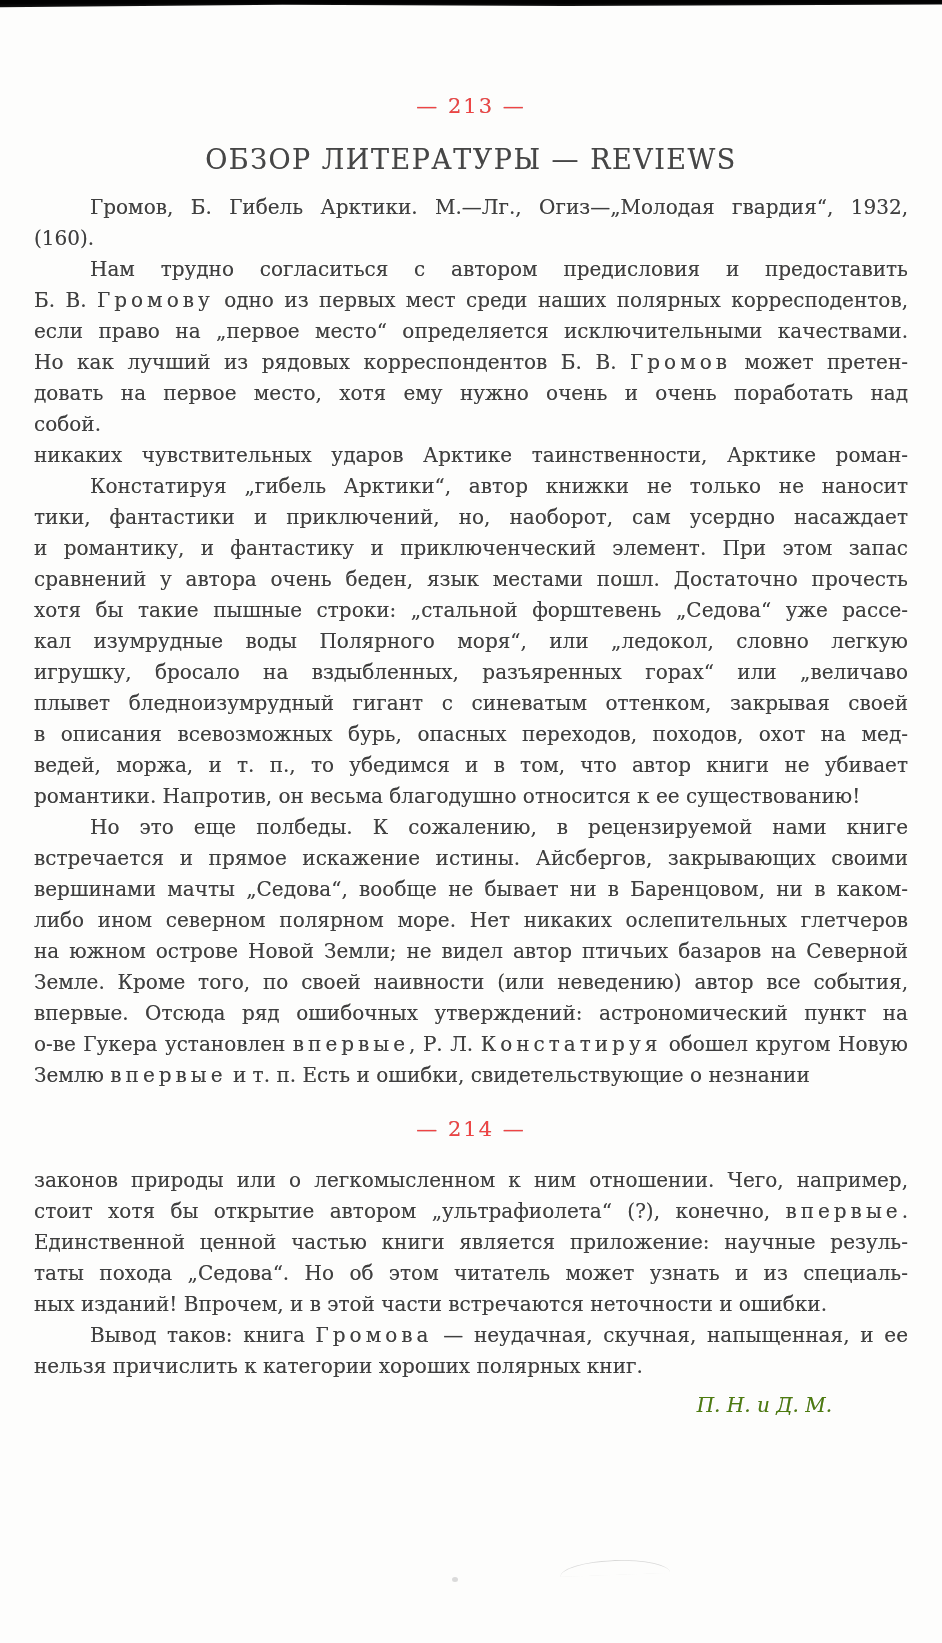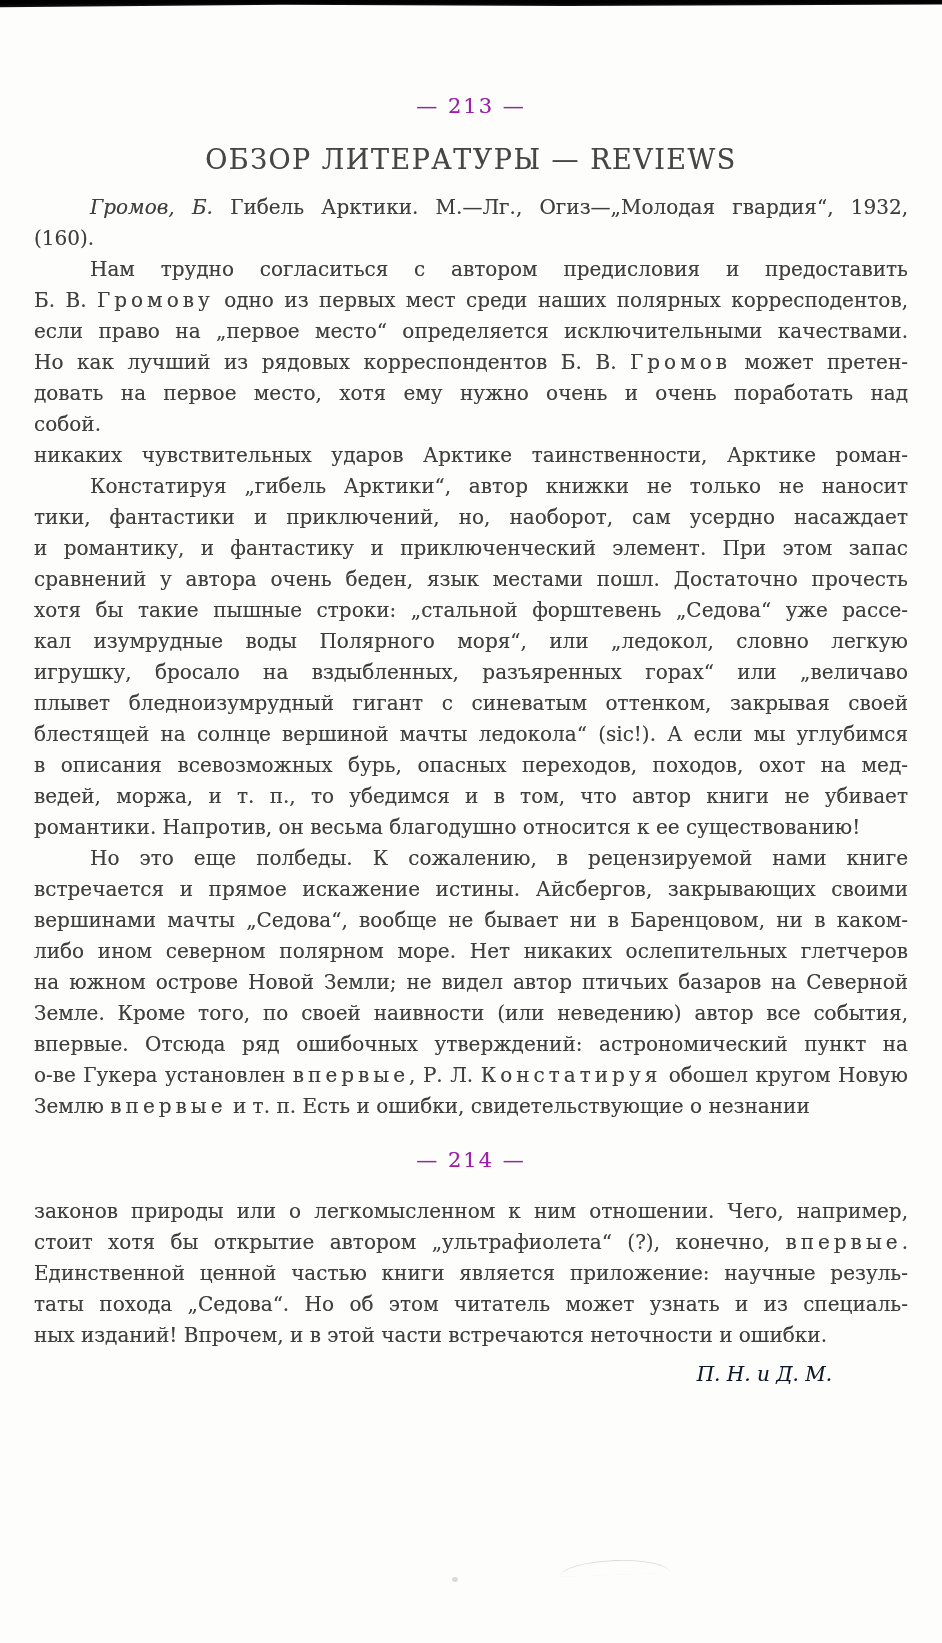"— 213 —" .pageno { color: #a21caf -> #ef4444 }
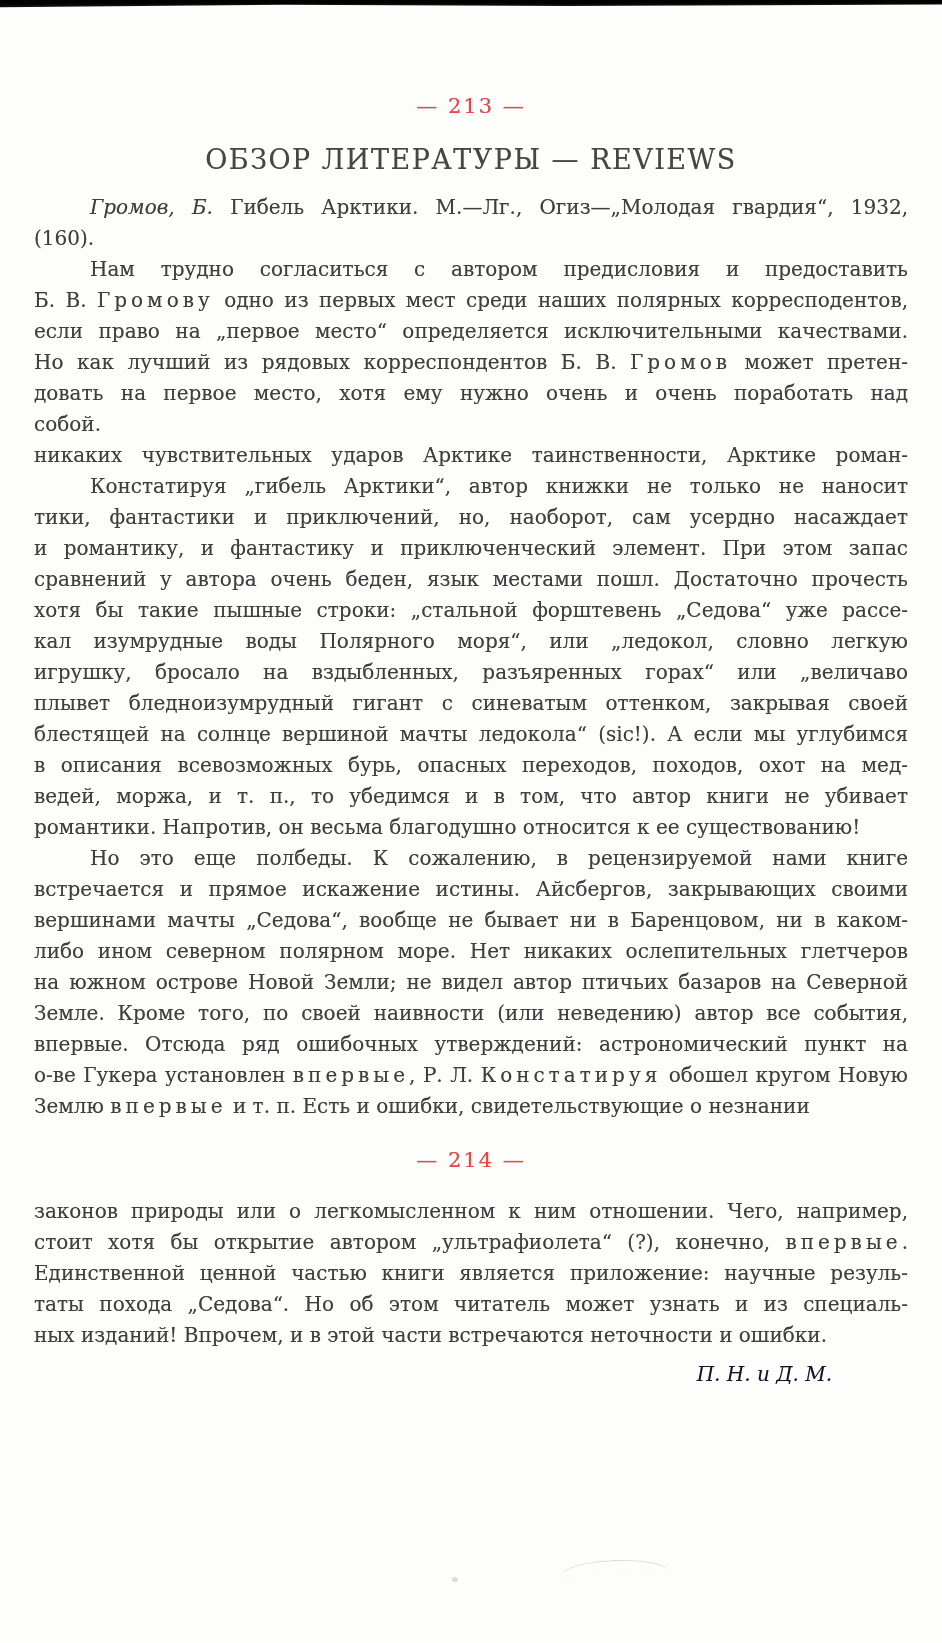"Громов, Б." .run-i { font-style: italic -> none }
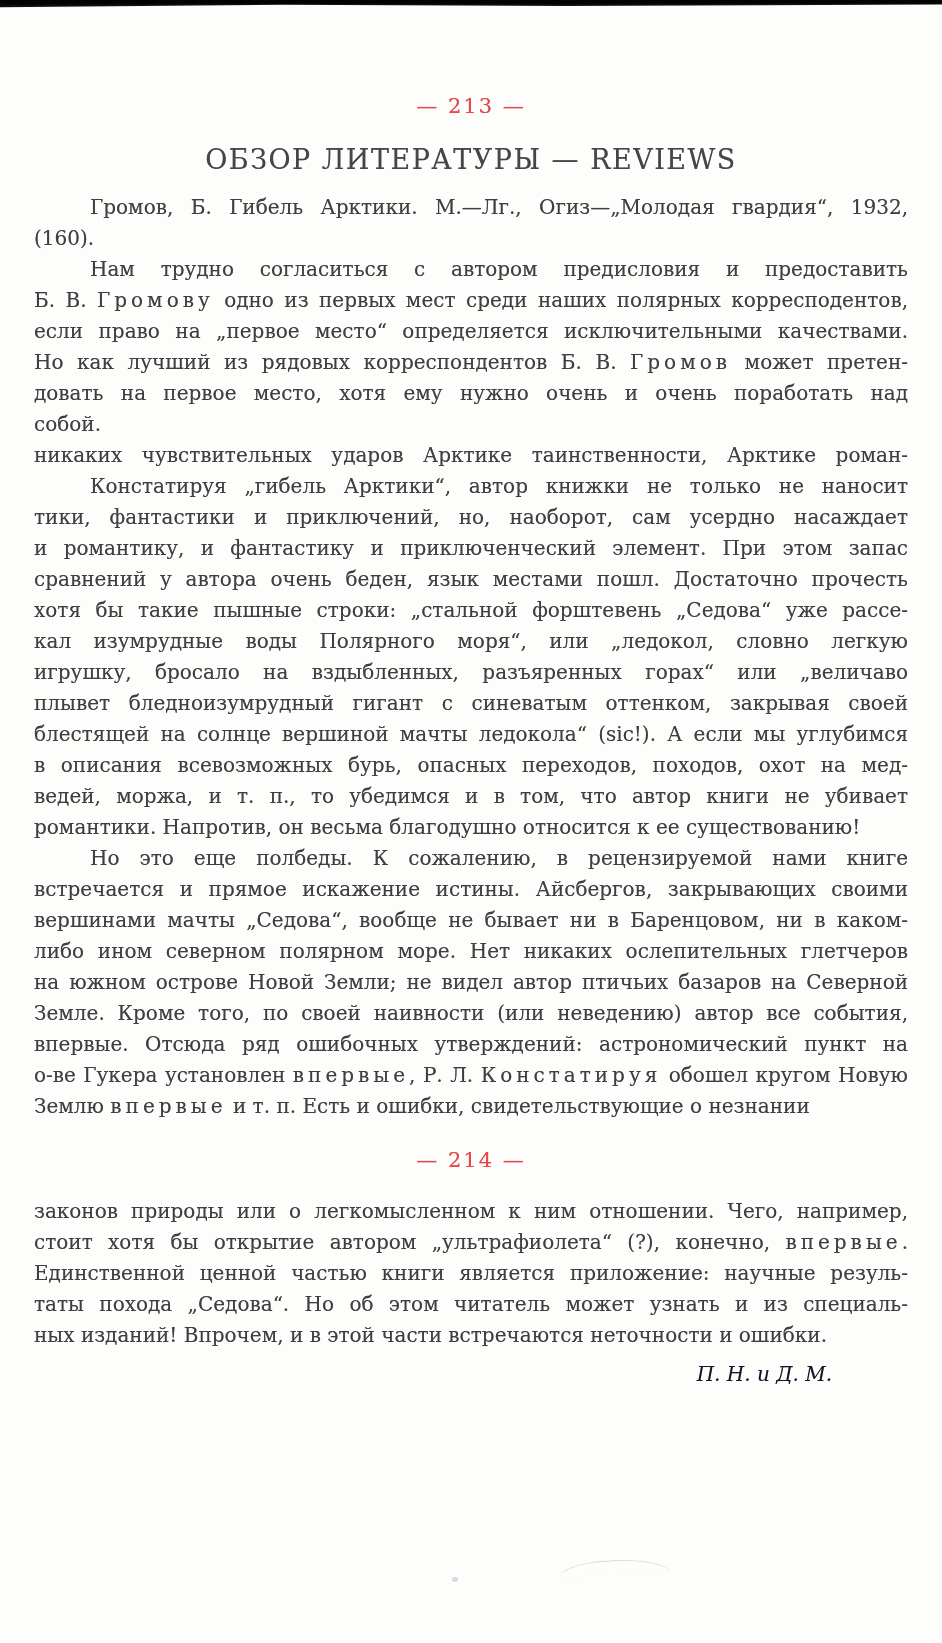"блестящей на солнце вершиной мачты" div.line { html: <div><span>блестящей на солнце вершиной мачты ледокола“ (sic!). А если мы углубимся</span></div> -> none }
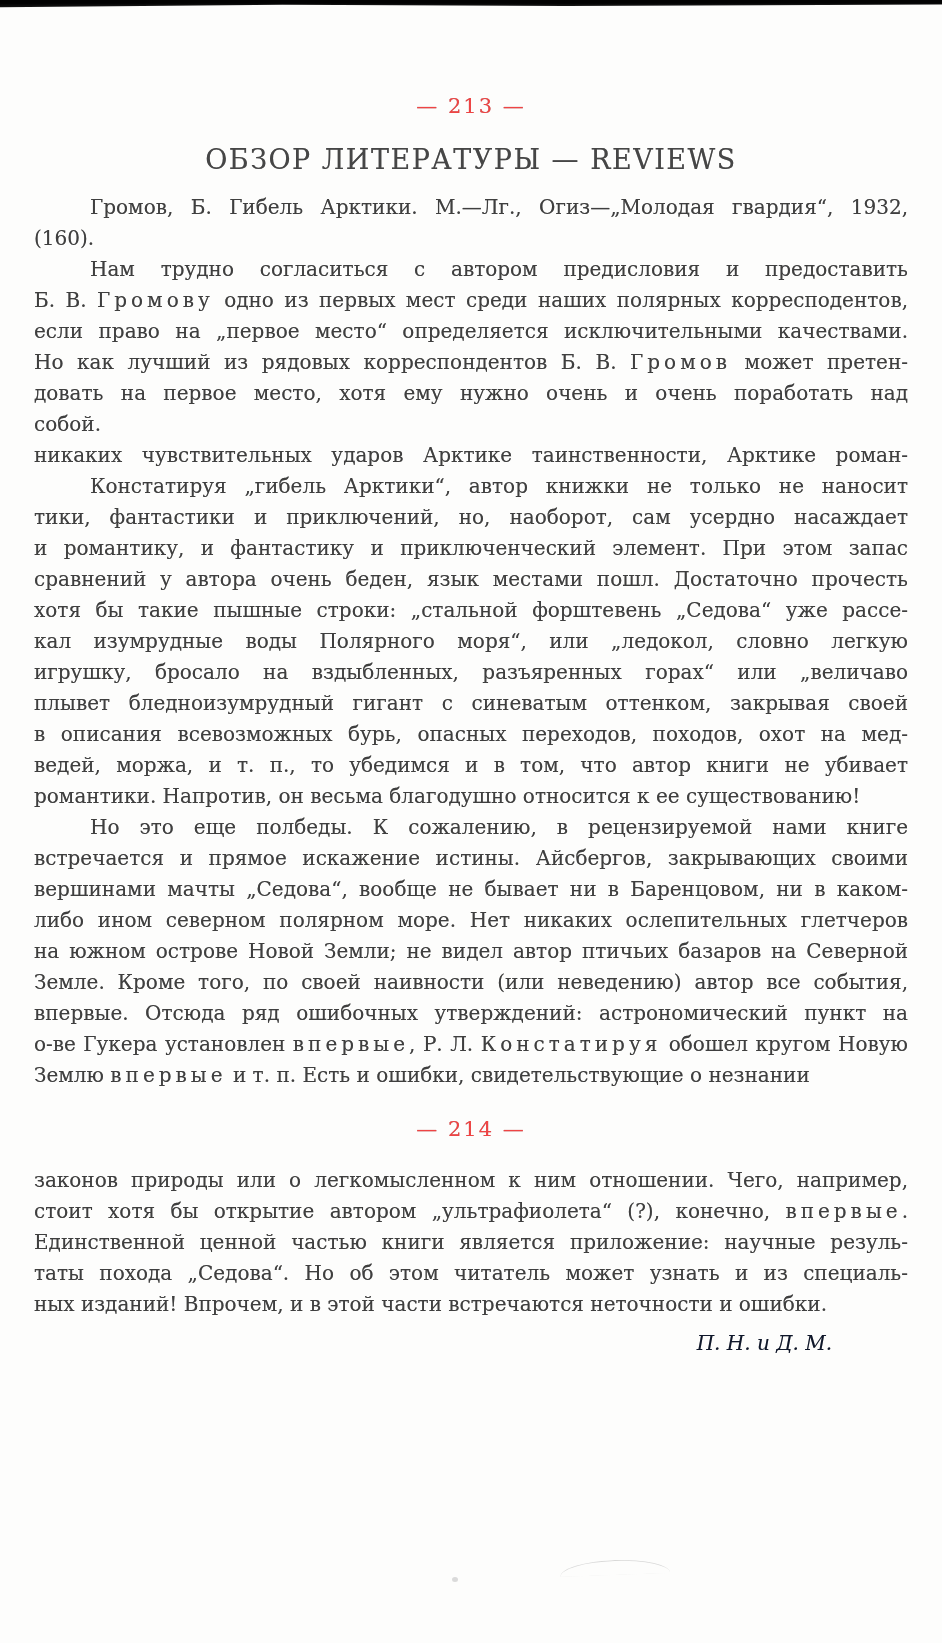"Вывод таков: книга Громова —" div.para { html: none -> <div> <div><span>Вывод таков: книга </span><span>Громова</span><span> — неудачная, скучная, напыщенная, и ее</span></div> <div><span>нельзя причислить к категории хороших полярных книг.</span></div> </div> }
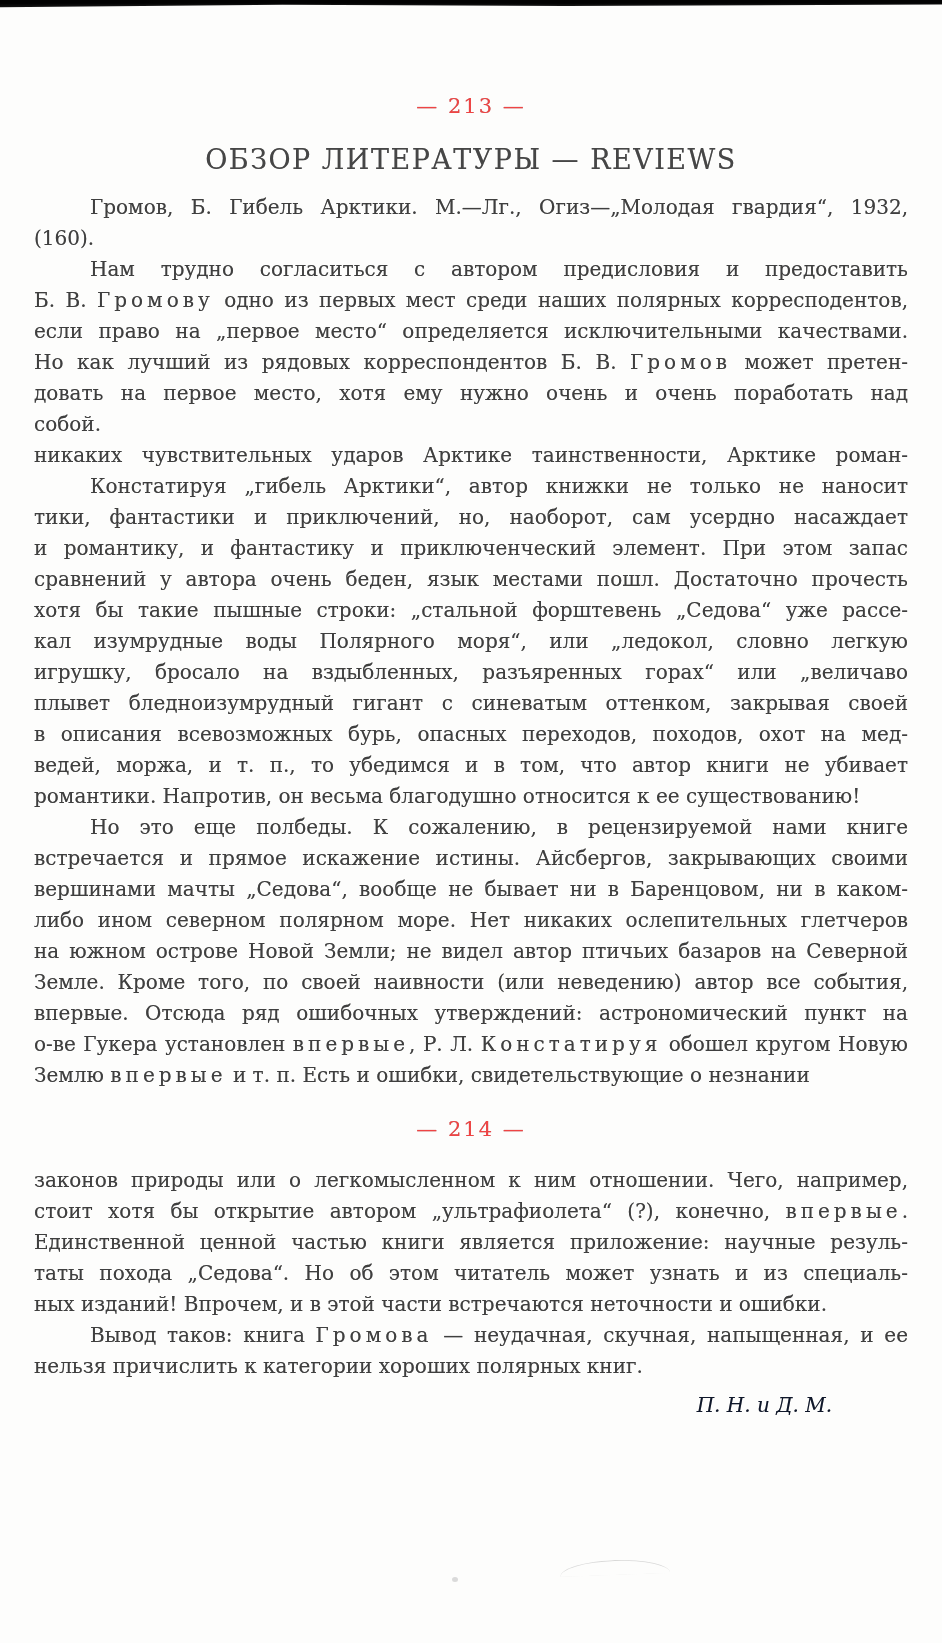"П. Н. и Д. М." .signature { color: #0f172a -> #4d7c0f }
